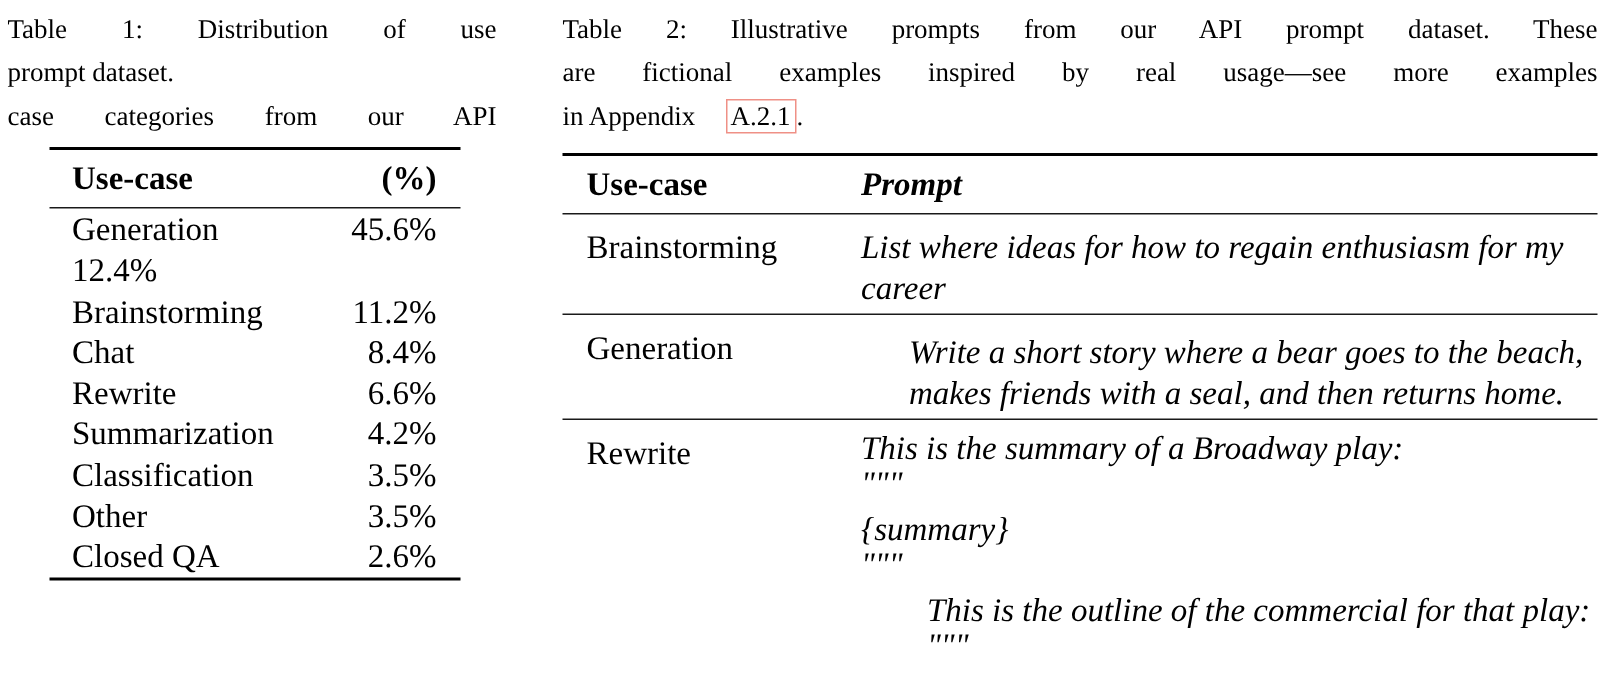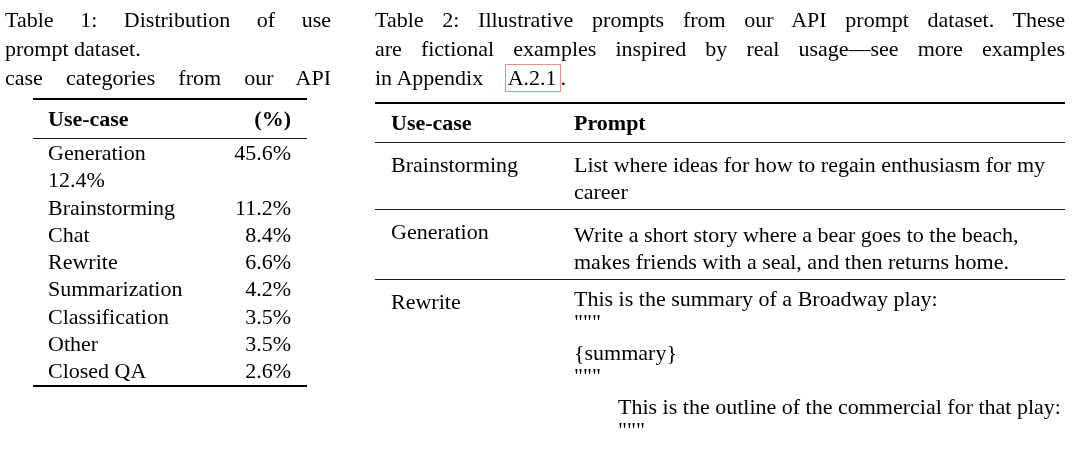"Table 1: Distribution of use" .caption { font-size: 22px -> 18px }
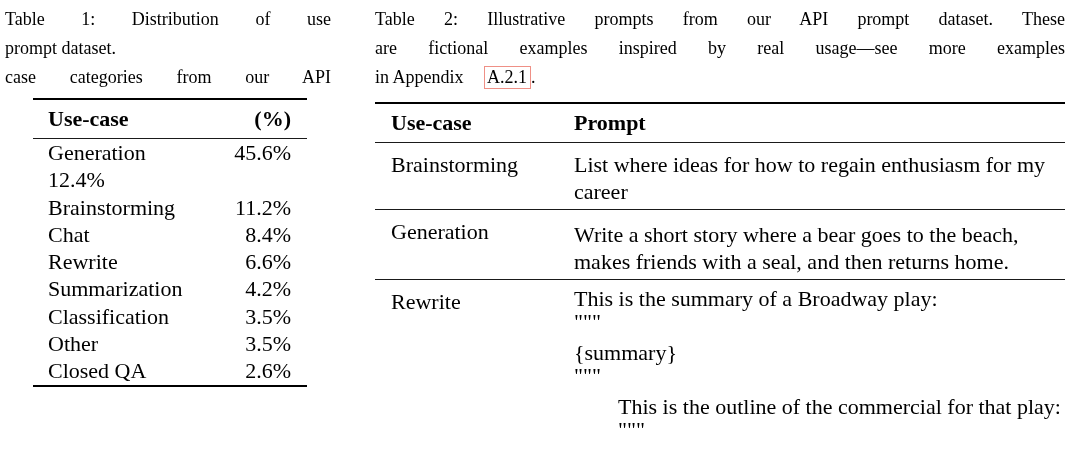"Prompt" .t2c2 { font-style: none -> italic }
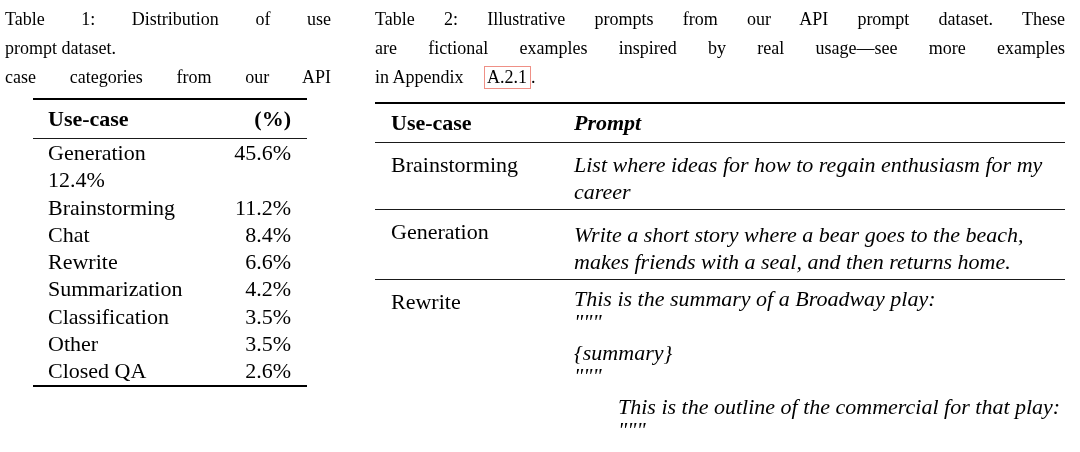"Write a short story where" .t2row.gen .t2c2 { margin-left: none -> 32px }
